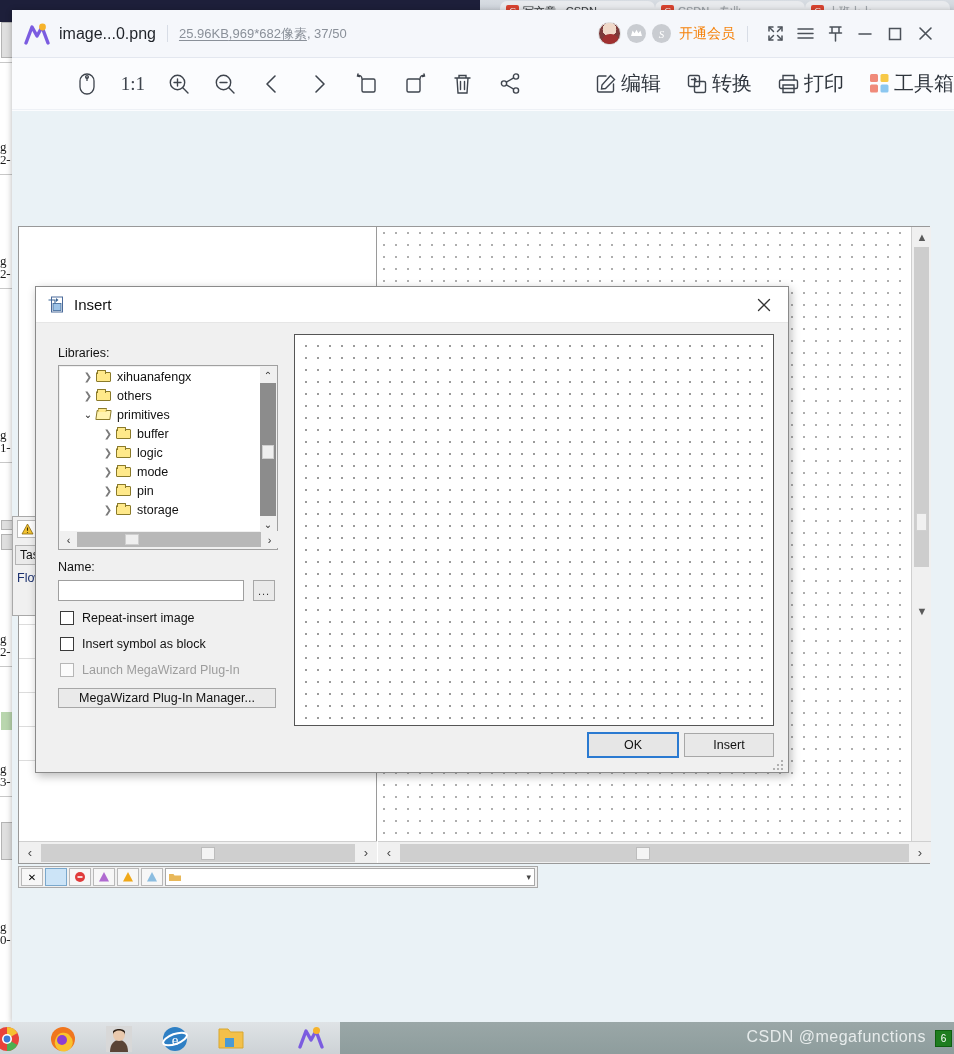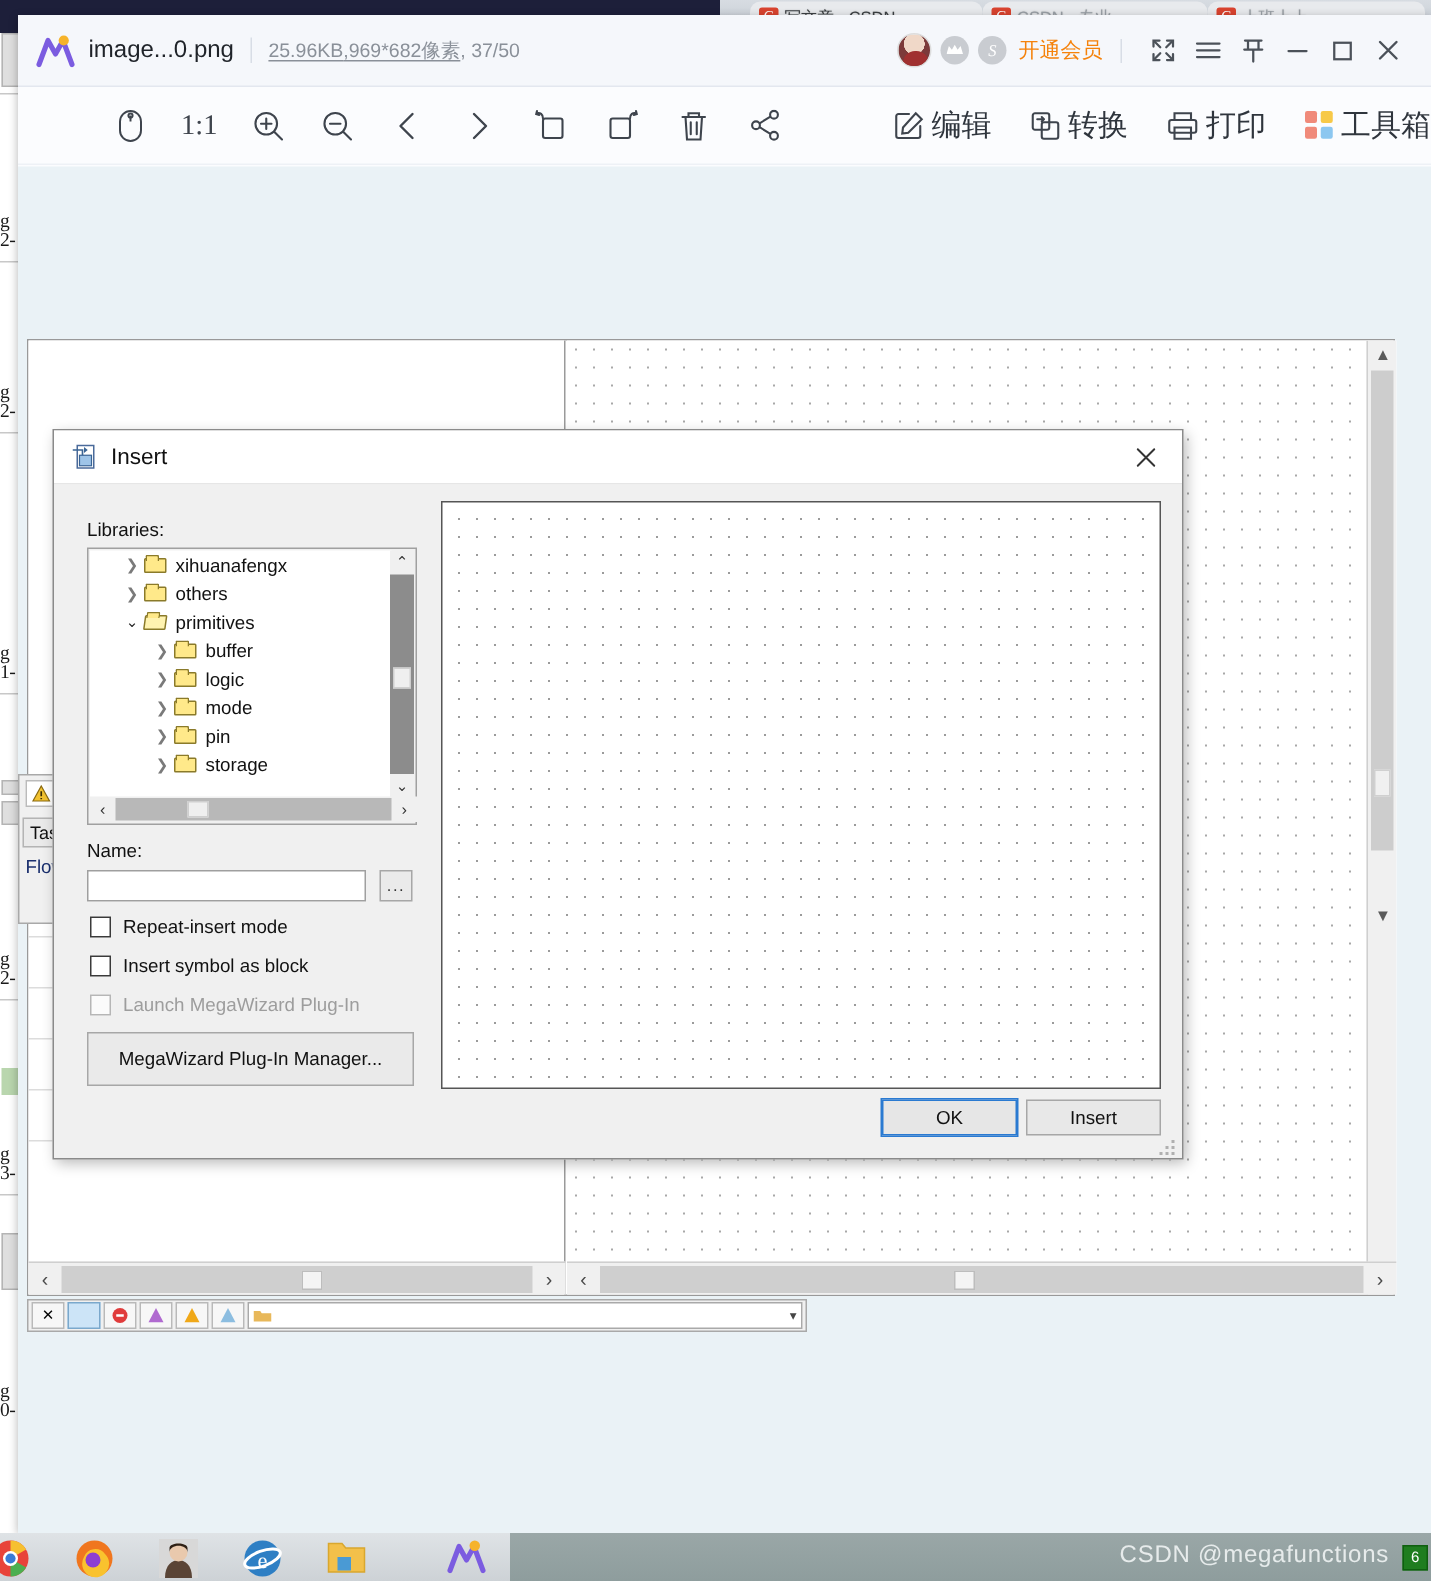"Repeat-insert mode" span.cbtext { text: mode -> image }
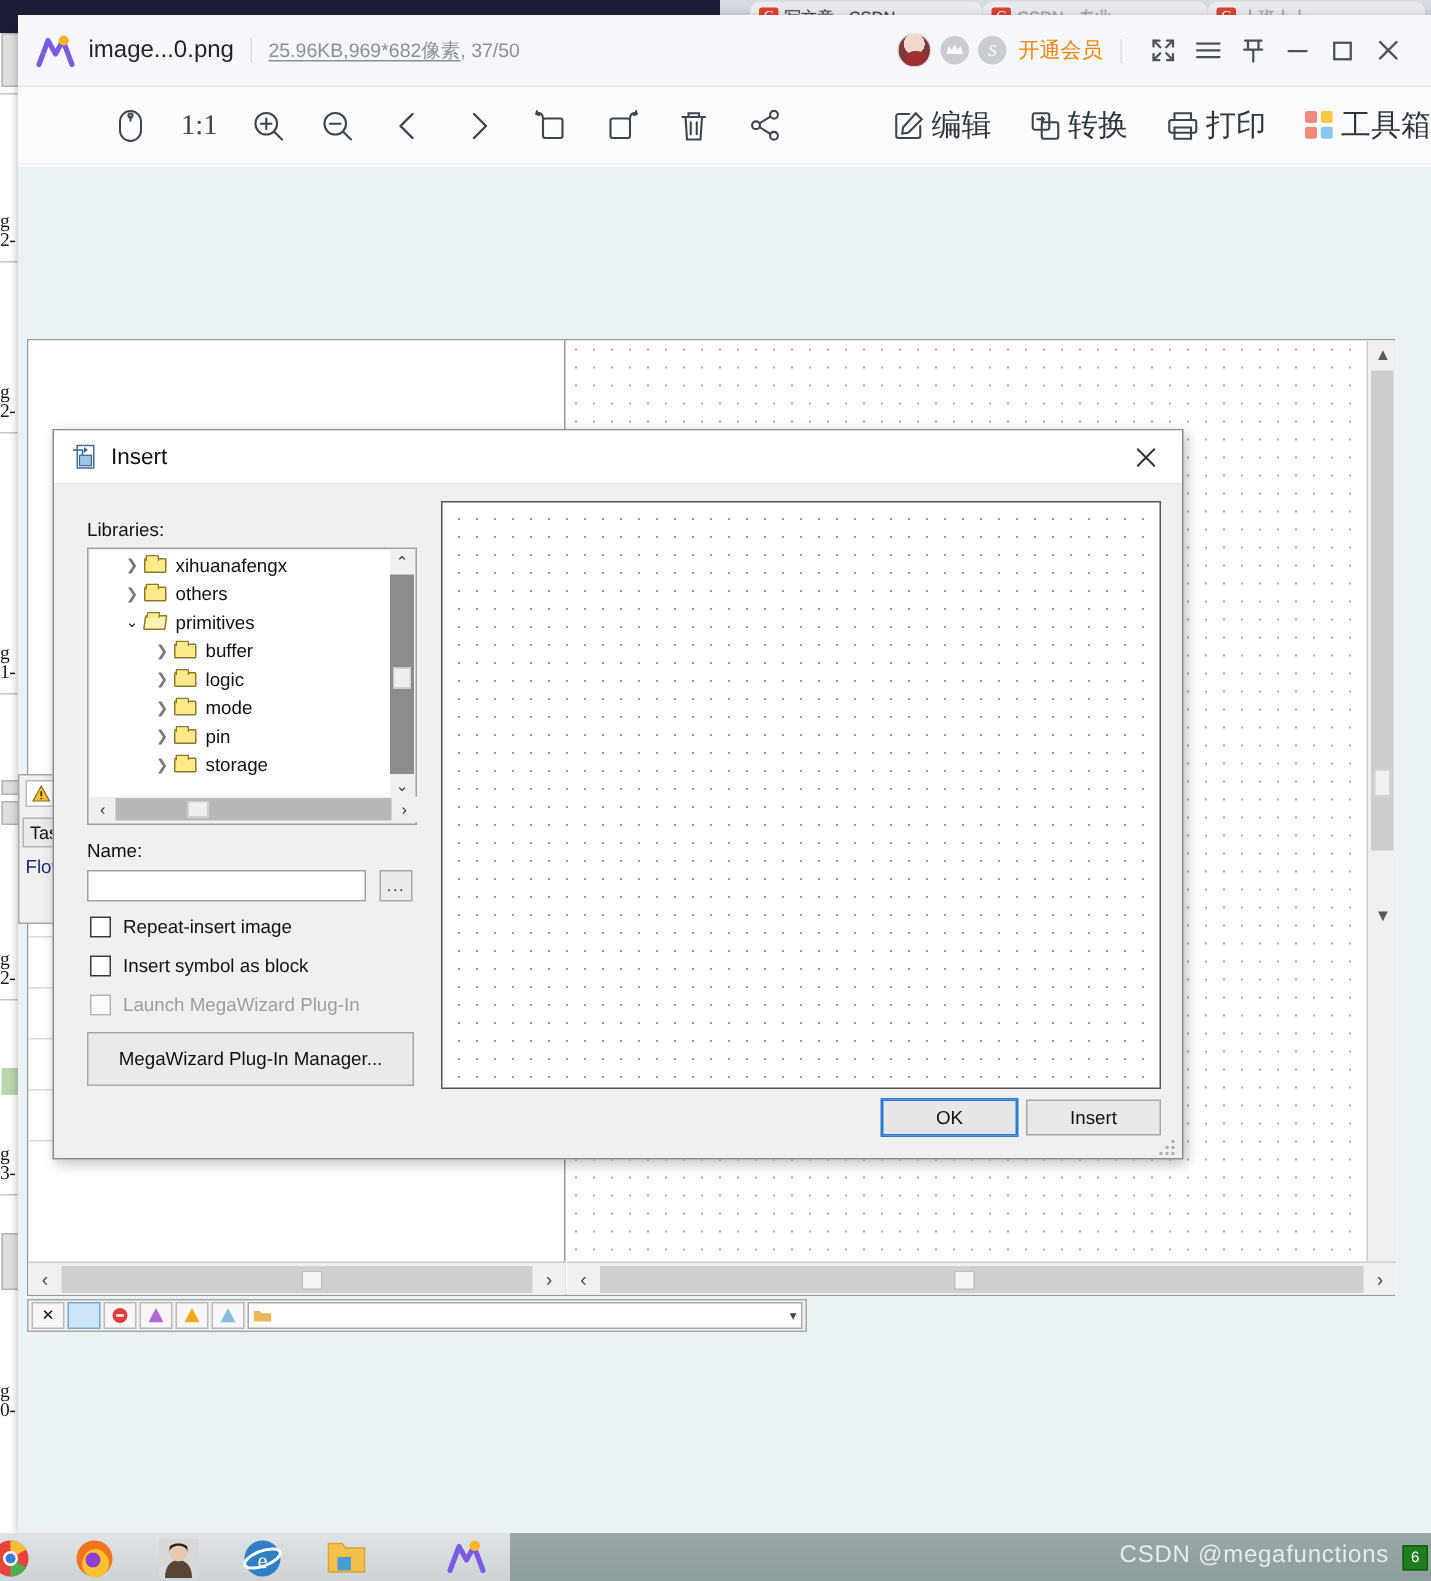"MegaWizard Plug-In Manager..." .mw-btn { height: 36px -> 20px }
